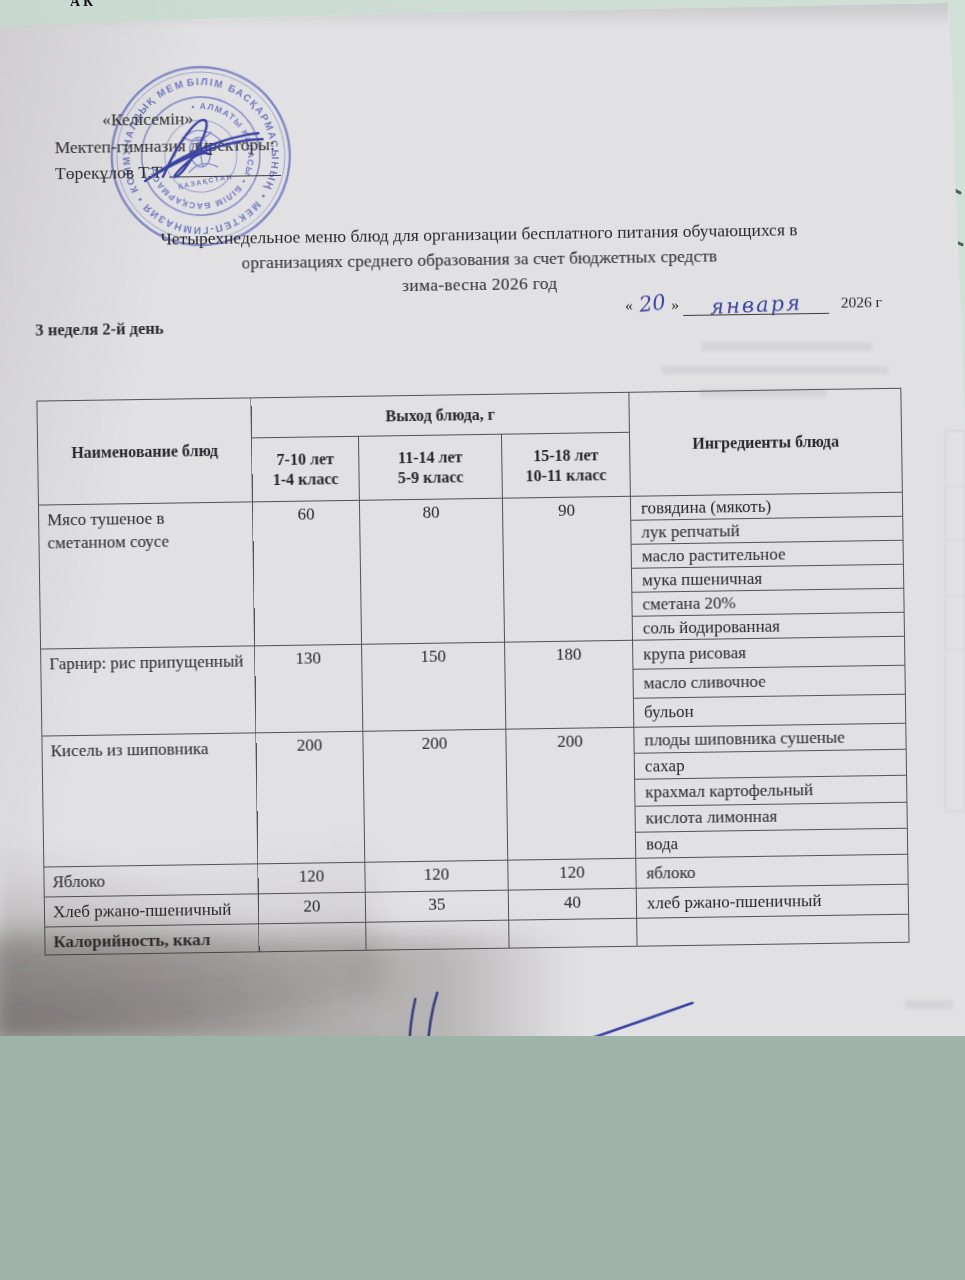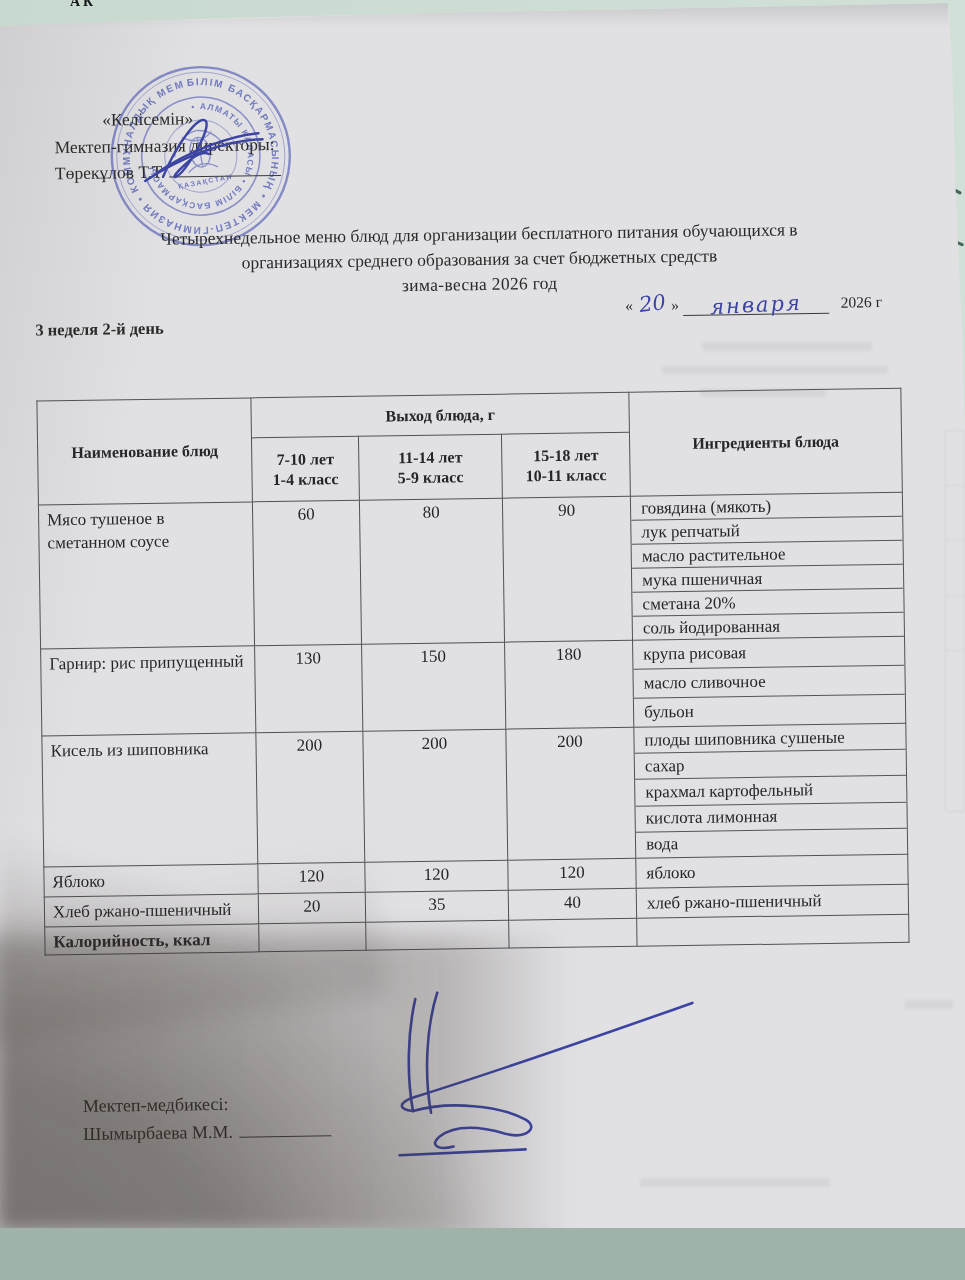"АК" .photo { height: 1228px -> 1036px }
